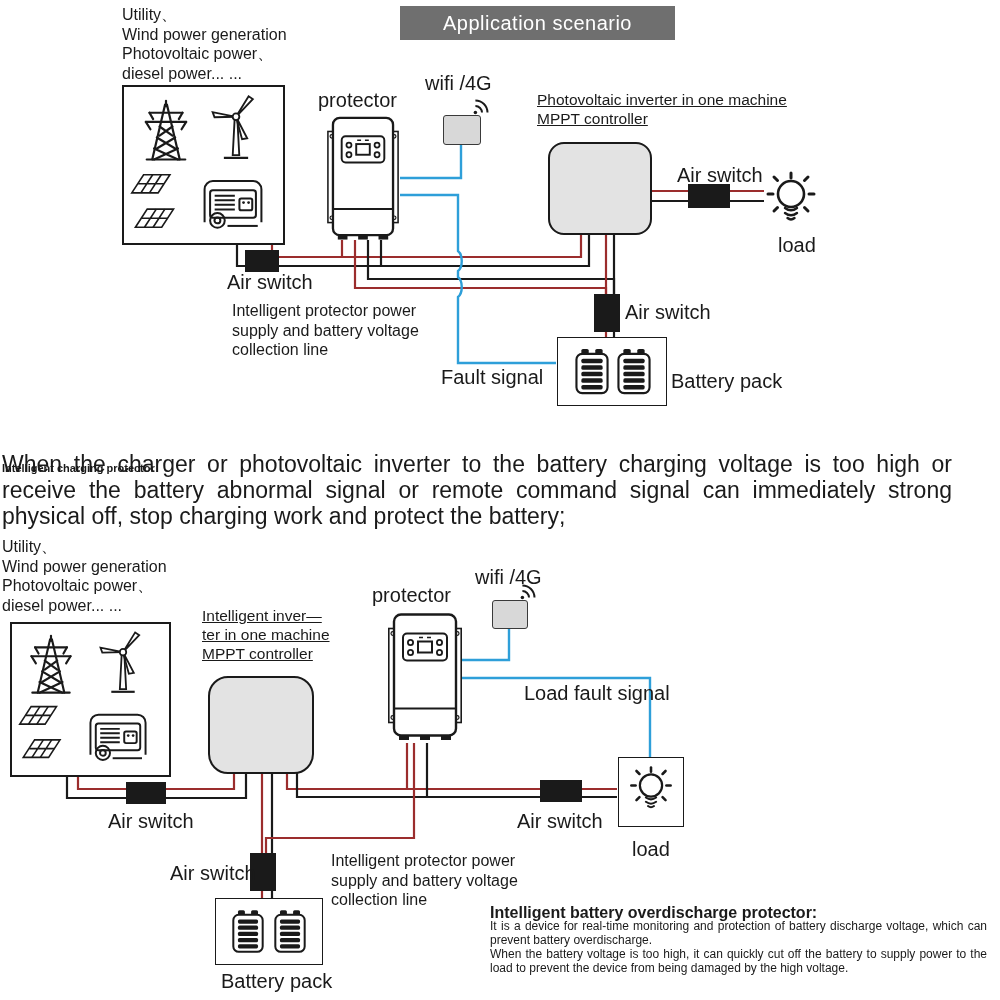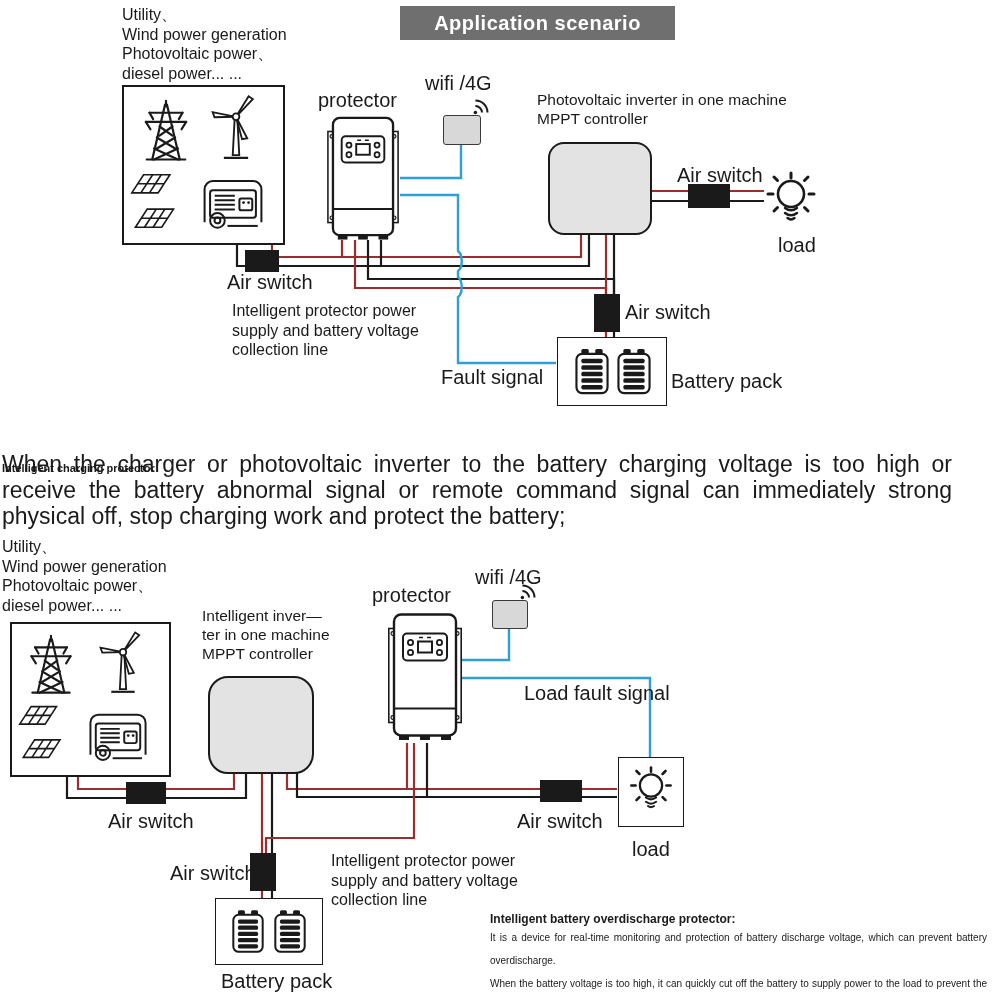"Application scenario" .banner { font-weight: bold -> normal }
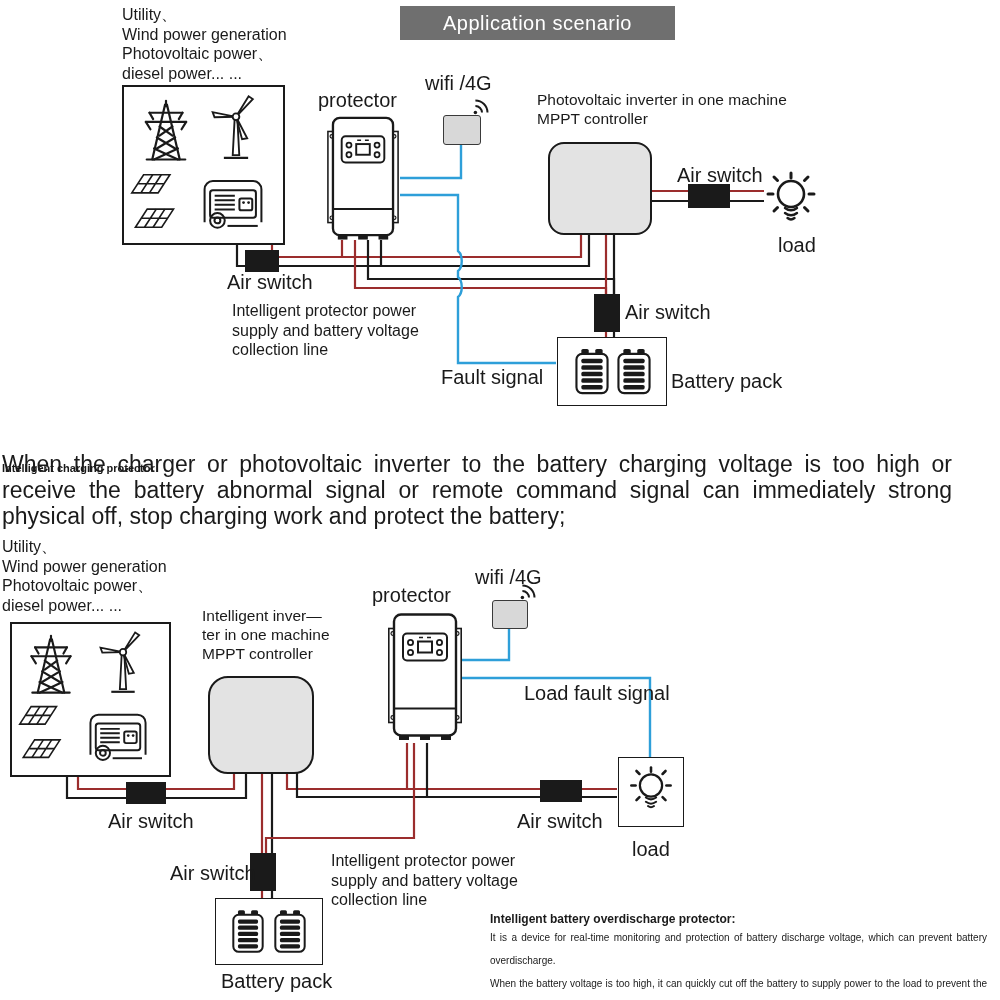"Photovoltaic inverter in one machine" .cap.small { text-decoration: none -> underline }
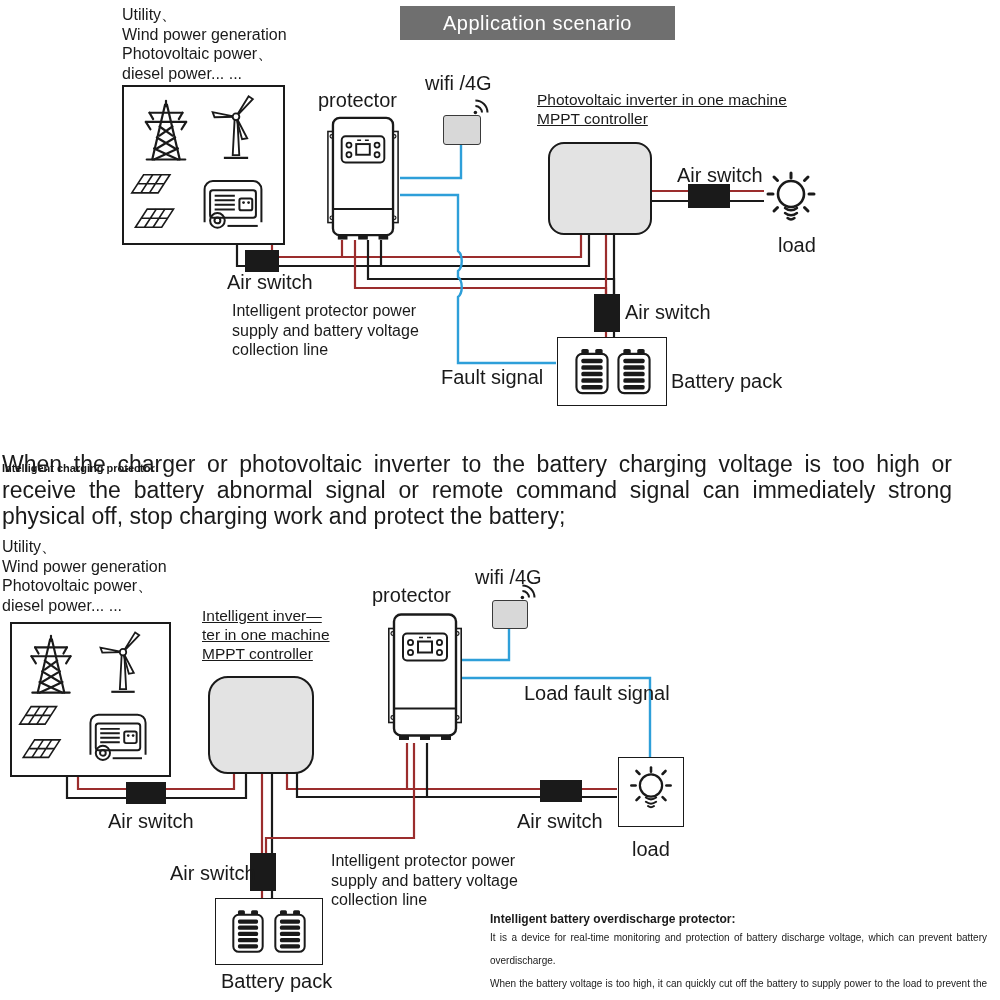"Intelligent battery overdischarge" .note-heading { font-size: 12px -> 16px; margin-top: 7px -> none }
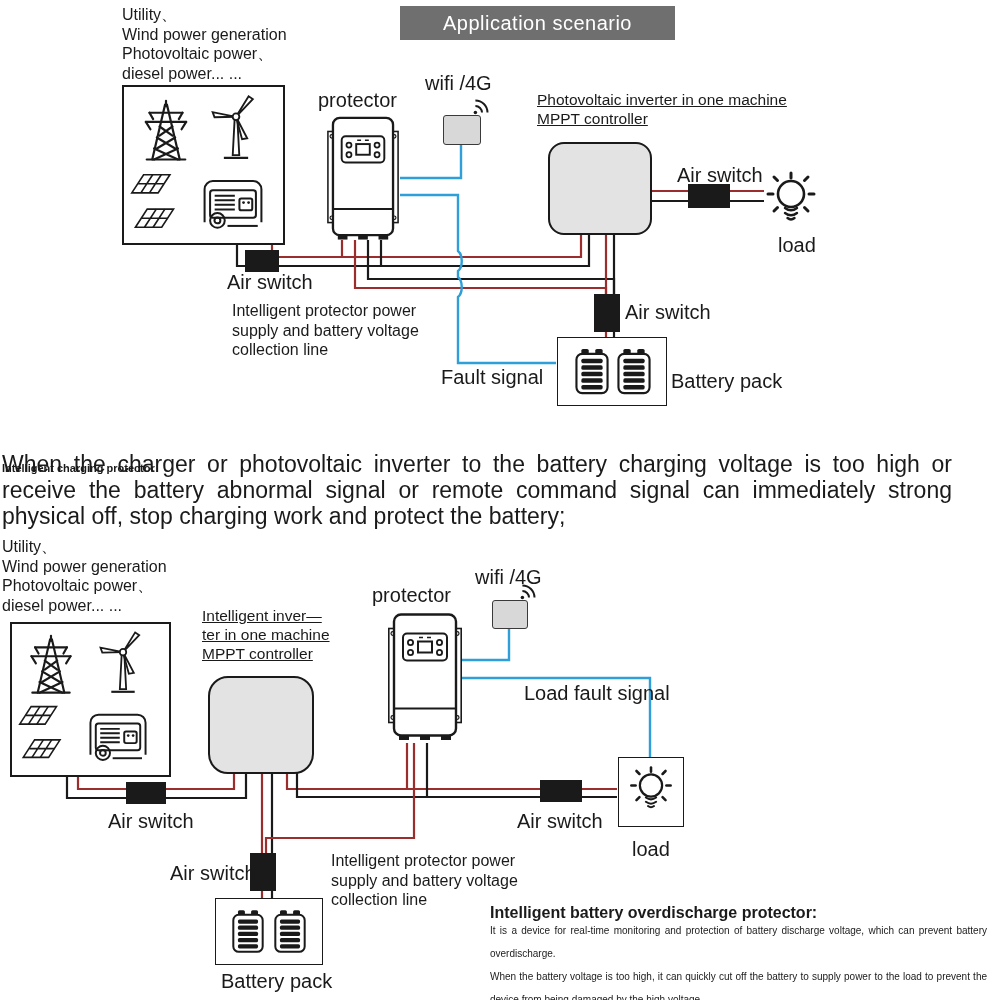"It is a device for" .note-body { font-size: 10px -> 12px; line-height: 23px -> 14px }
